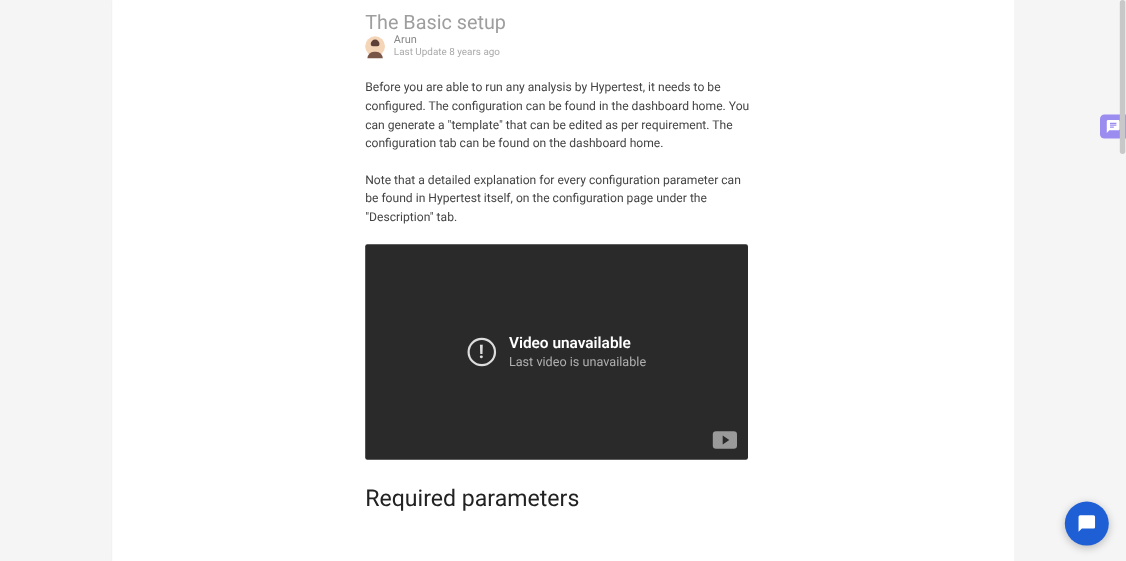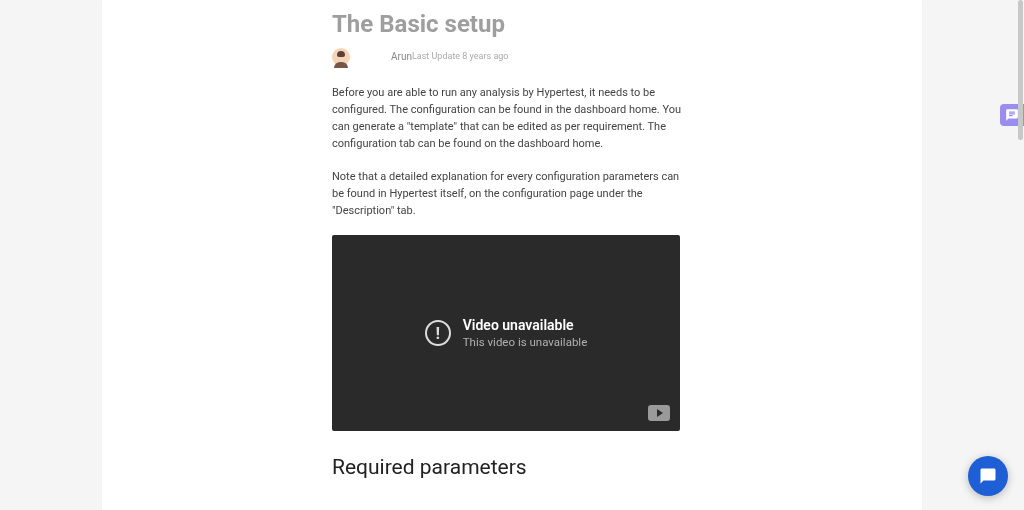"The Basic setup" .page-title { font-size: 24px -> 18px; font-weight: 700 -> 400; margin-bottom: 10px -> none }
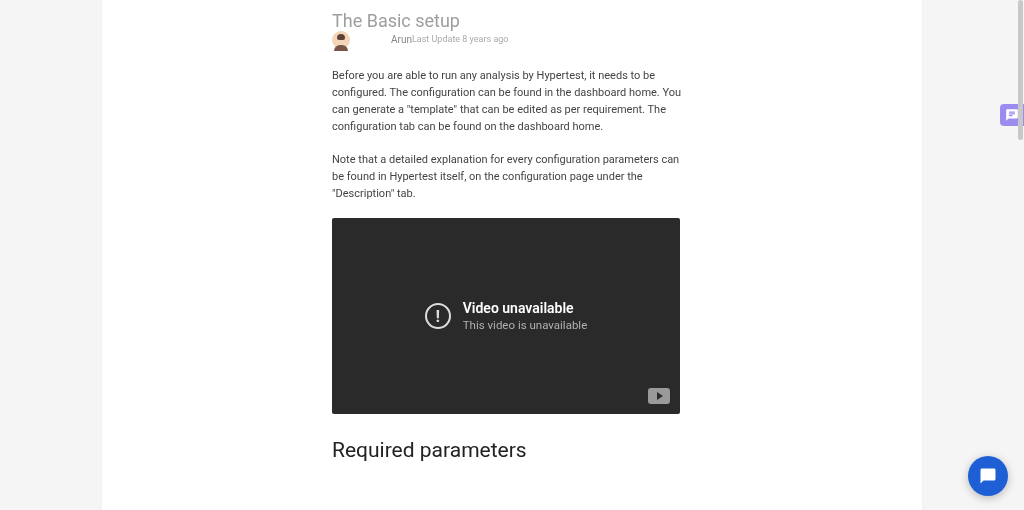"Arun" .author-meta { flex-direction: row -> column; margin-left: 33px -> none }
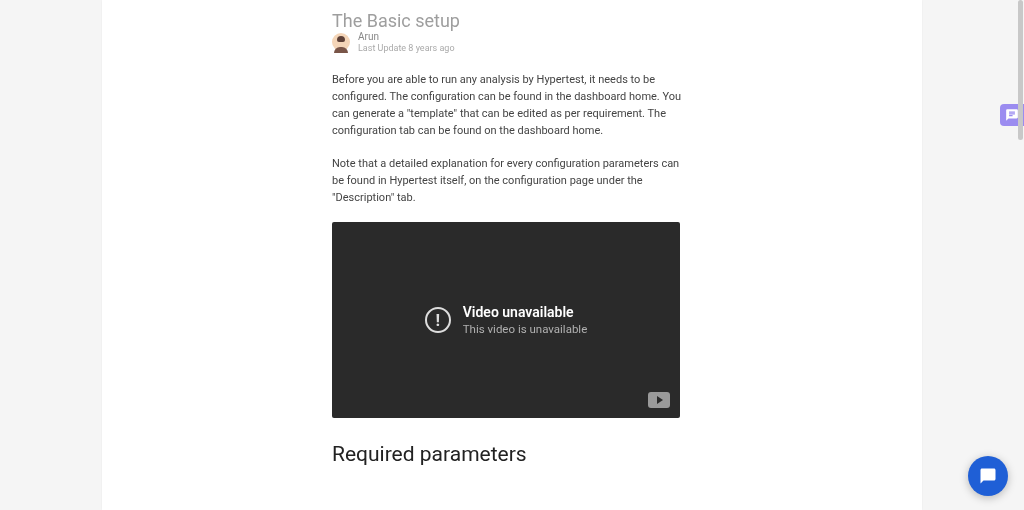"Note that a detailed explanation" p.paragraph { text: parameters -> parameter }
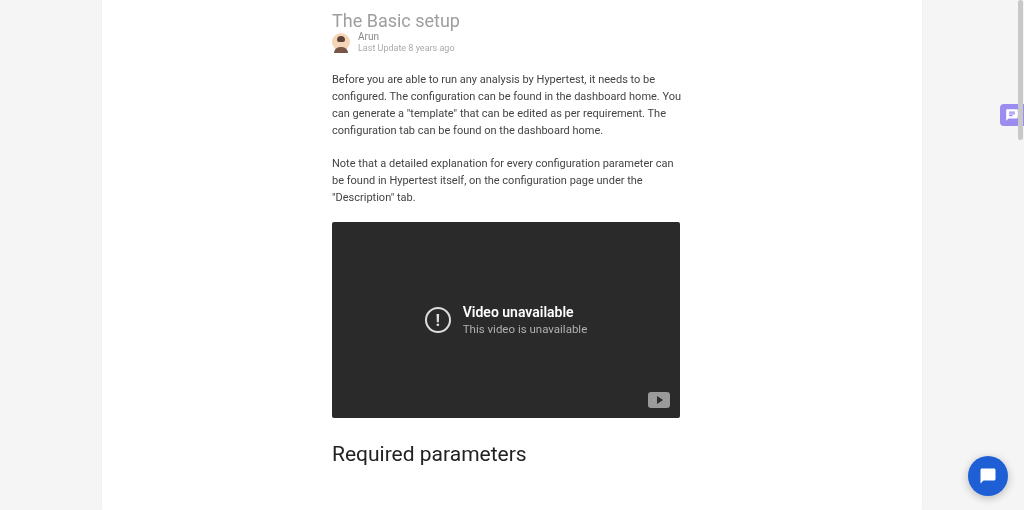"This video is unavailable" span.video-sub { text: This -> Last }
